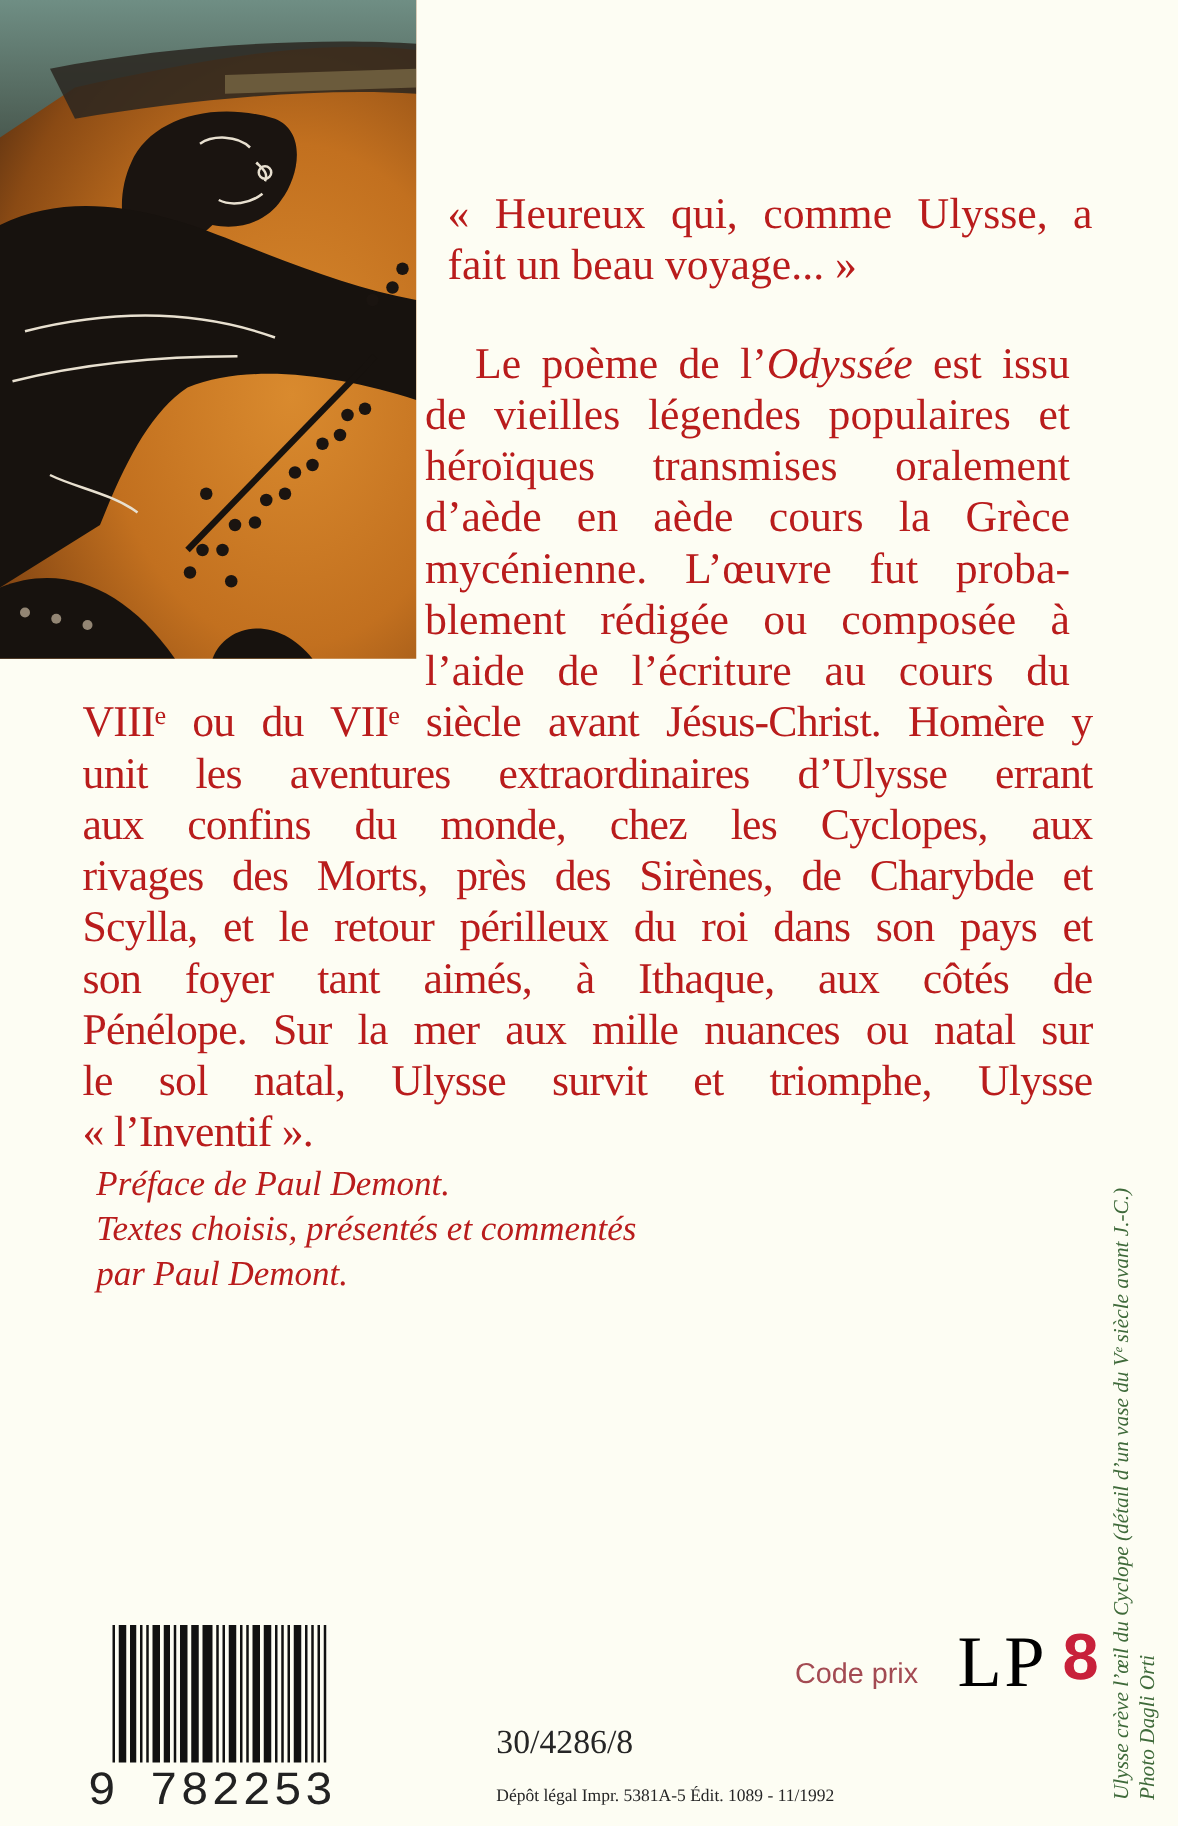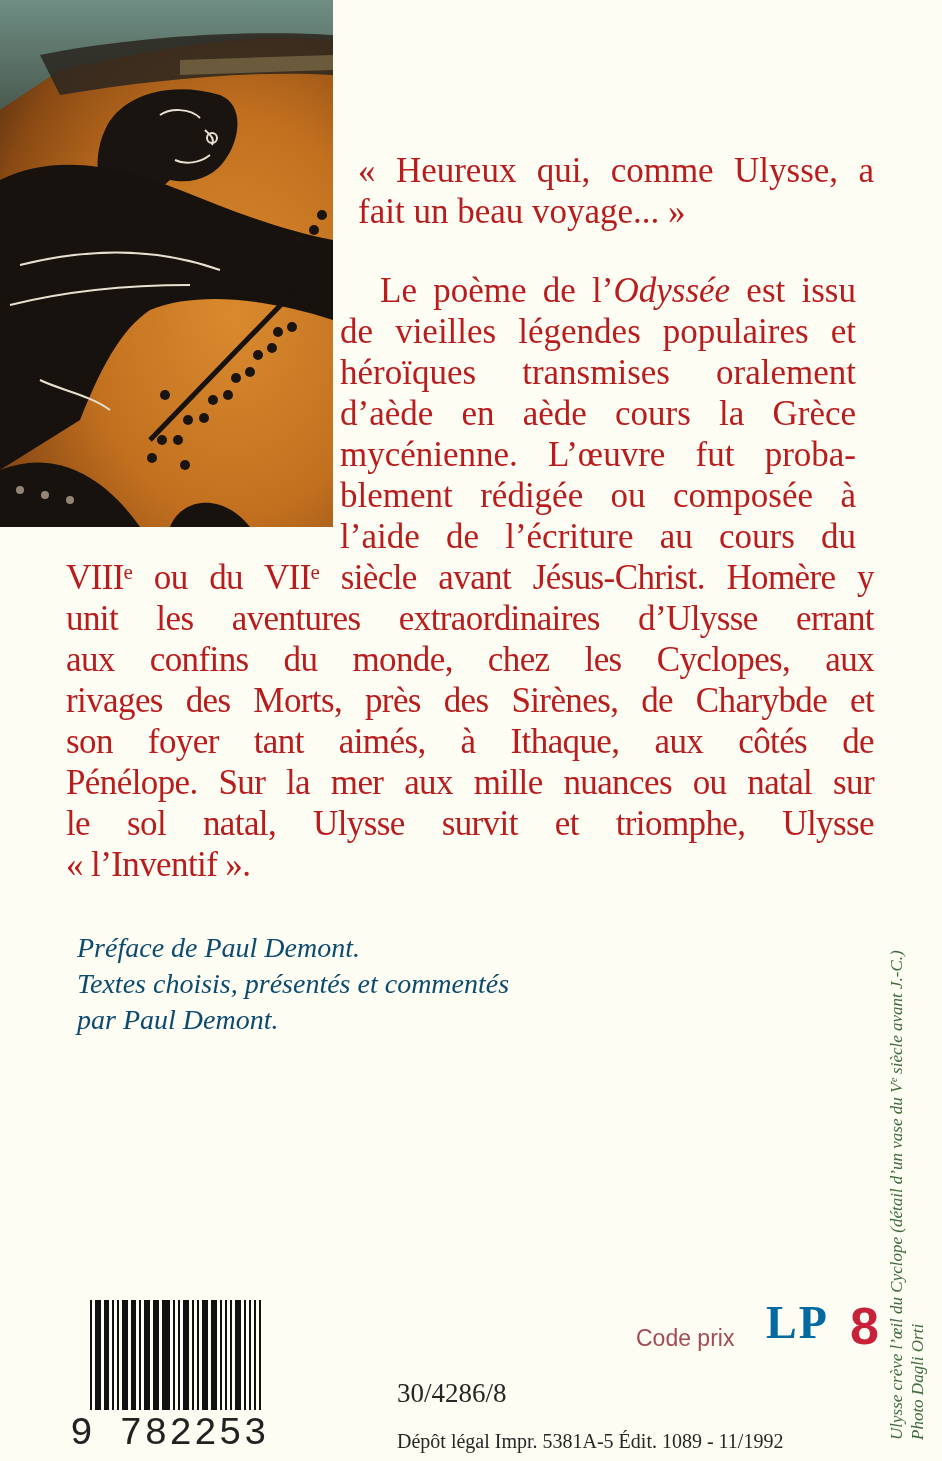"Scylla, et le retour périlleux" span.line { html: none -> <span>Scylla, et le retour périlleux du roi dans son pays et</span> }
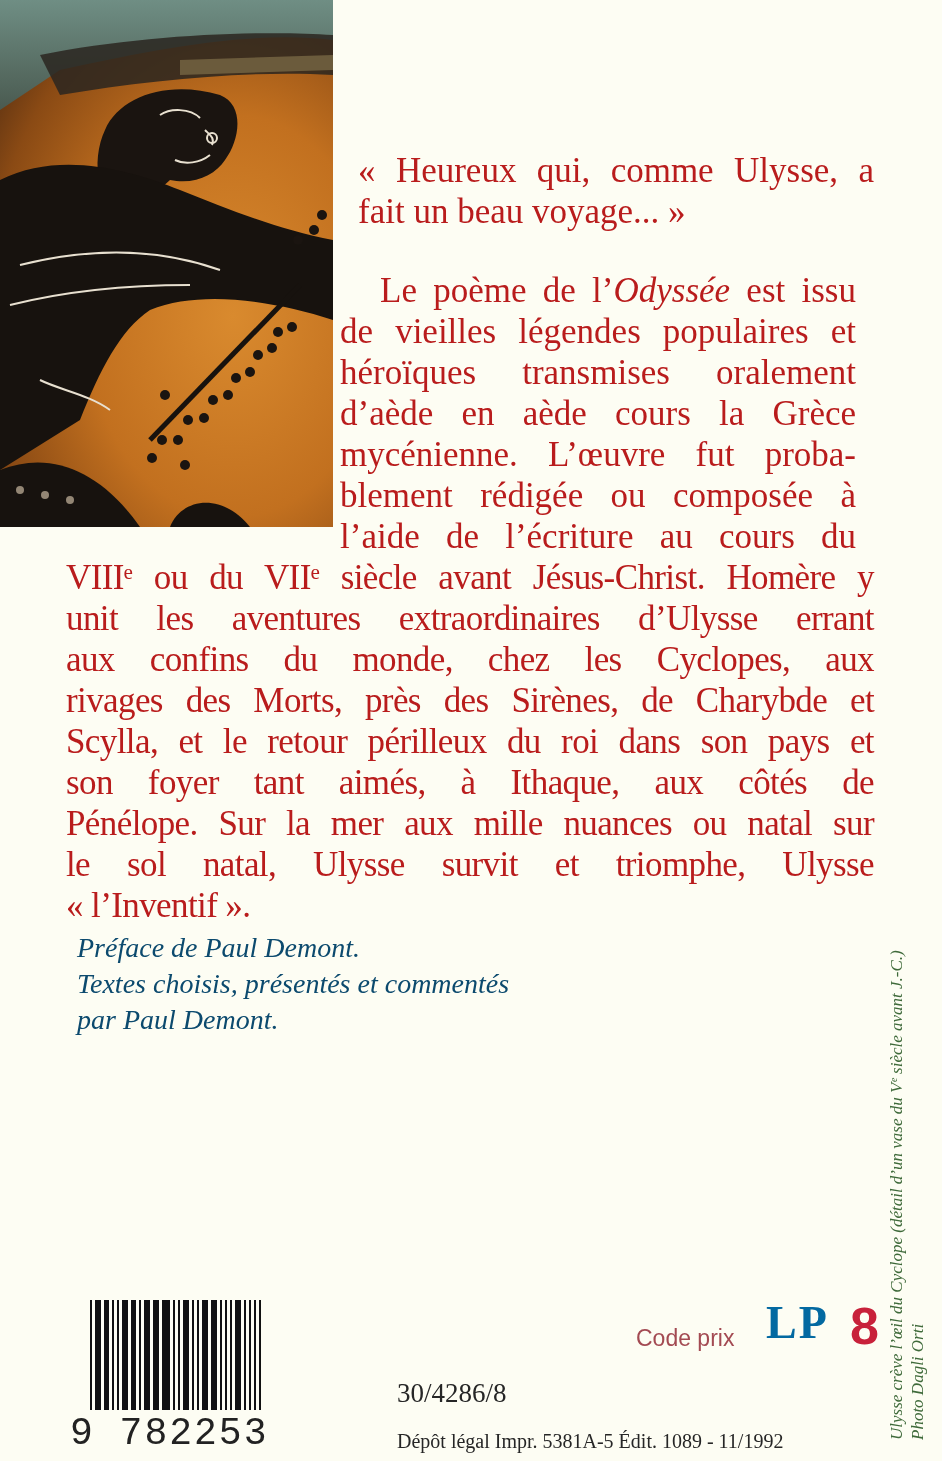"Préface de Paul Demont." .credits { color: #0c4a6e -> #b91c1c }
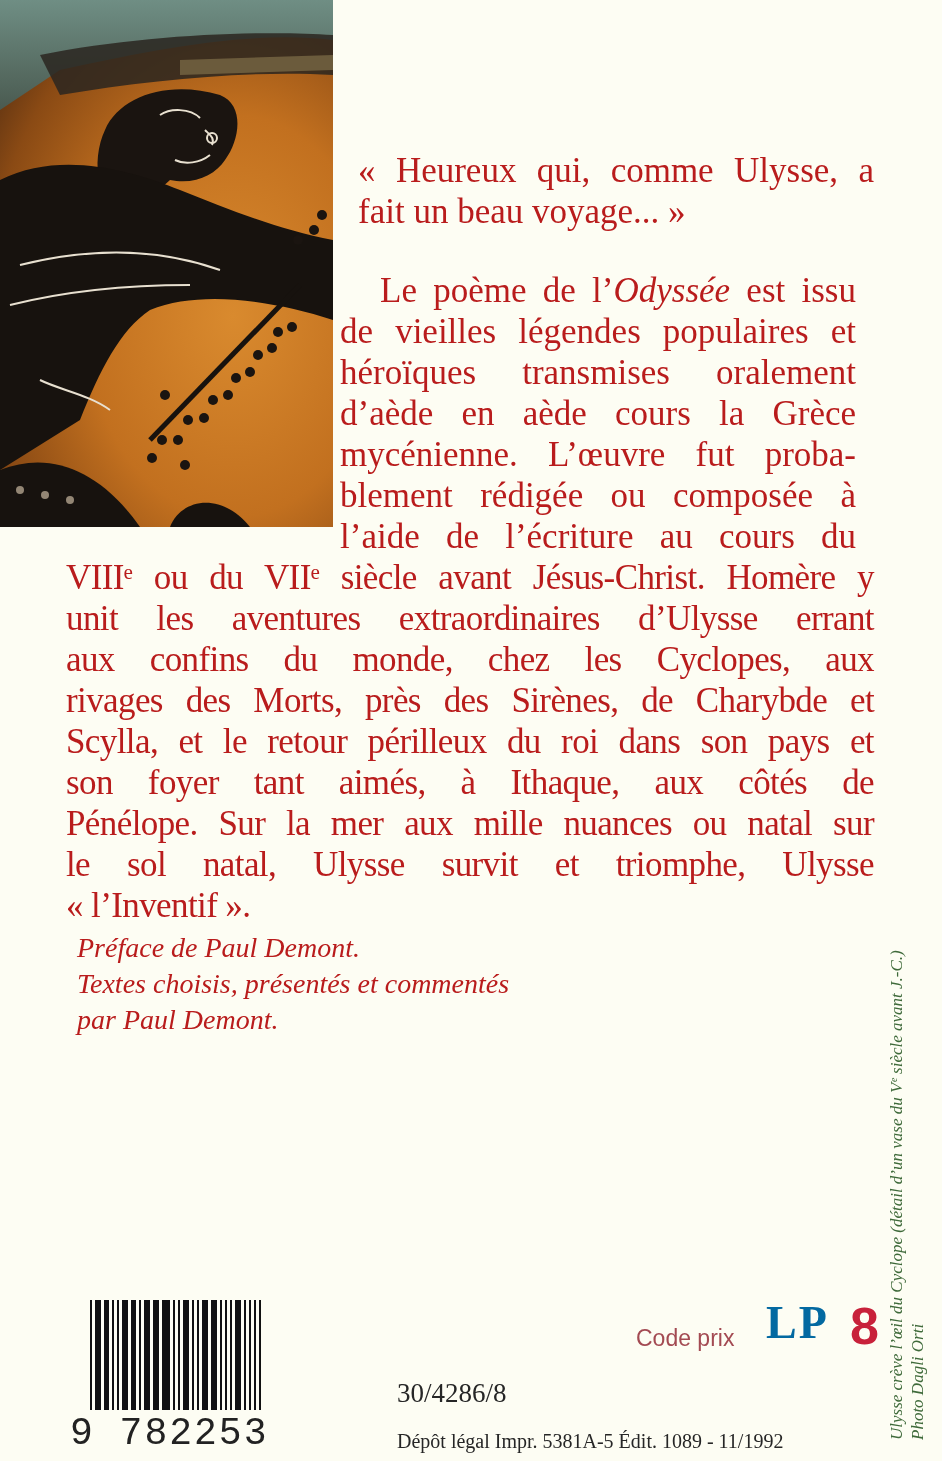"LP" .lp { color: #0369a1 -> #000000; font-size: 46px -> 58px; font-weight: bold -> normal }
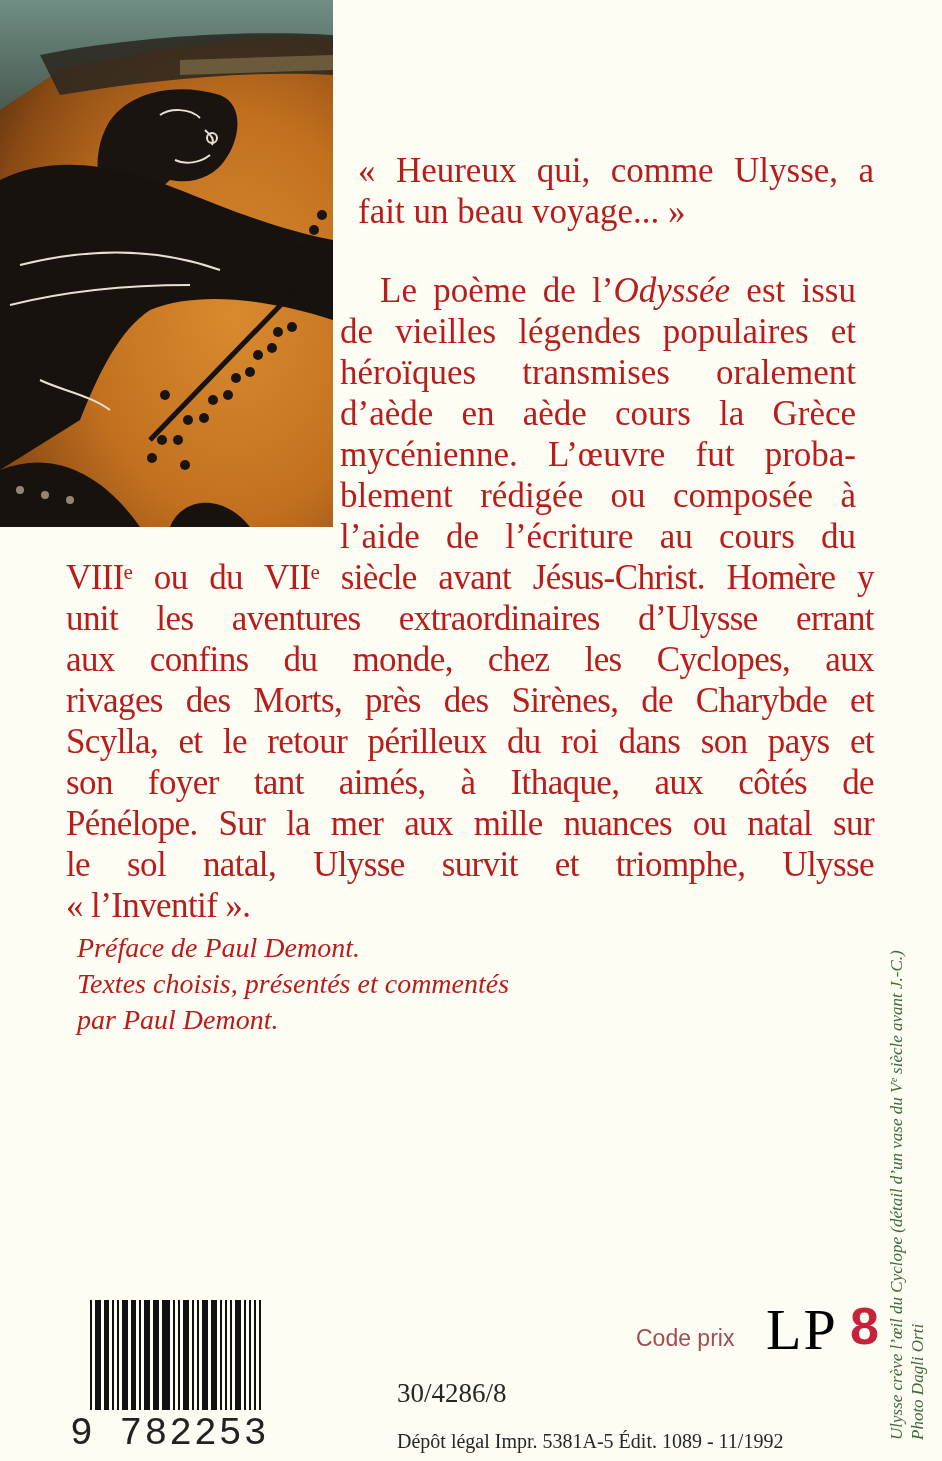"Dépôt légal Impr. 5381A-5 Édit." .depot { font-size: 20px -> 14px }
